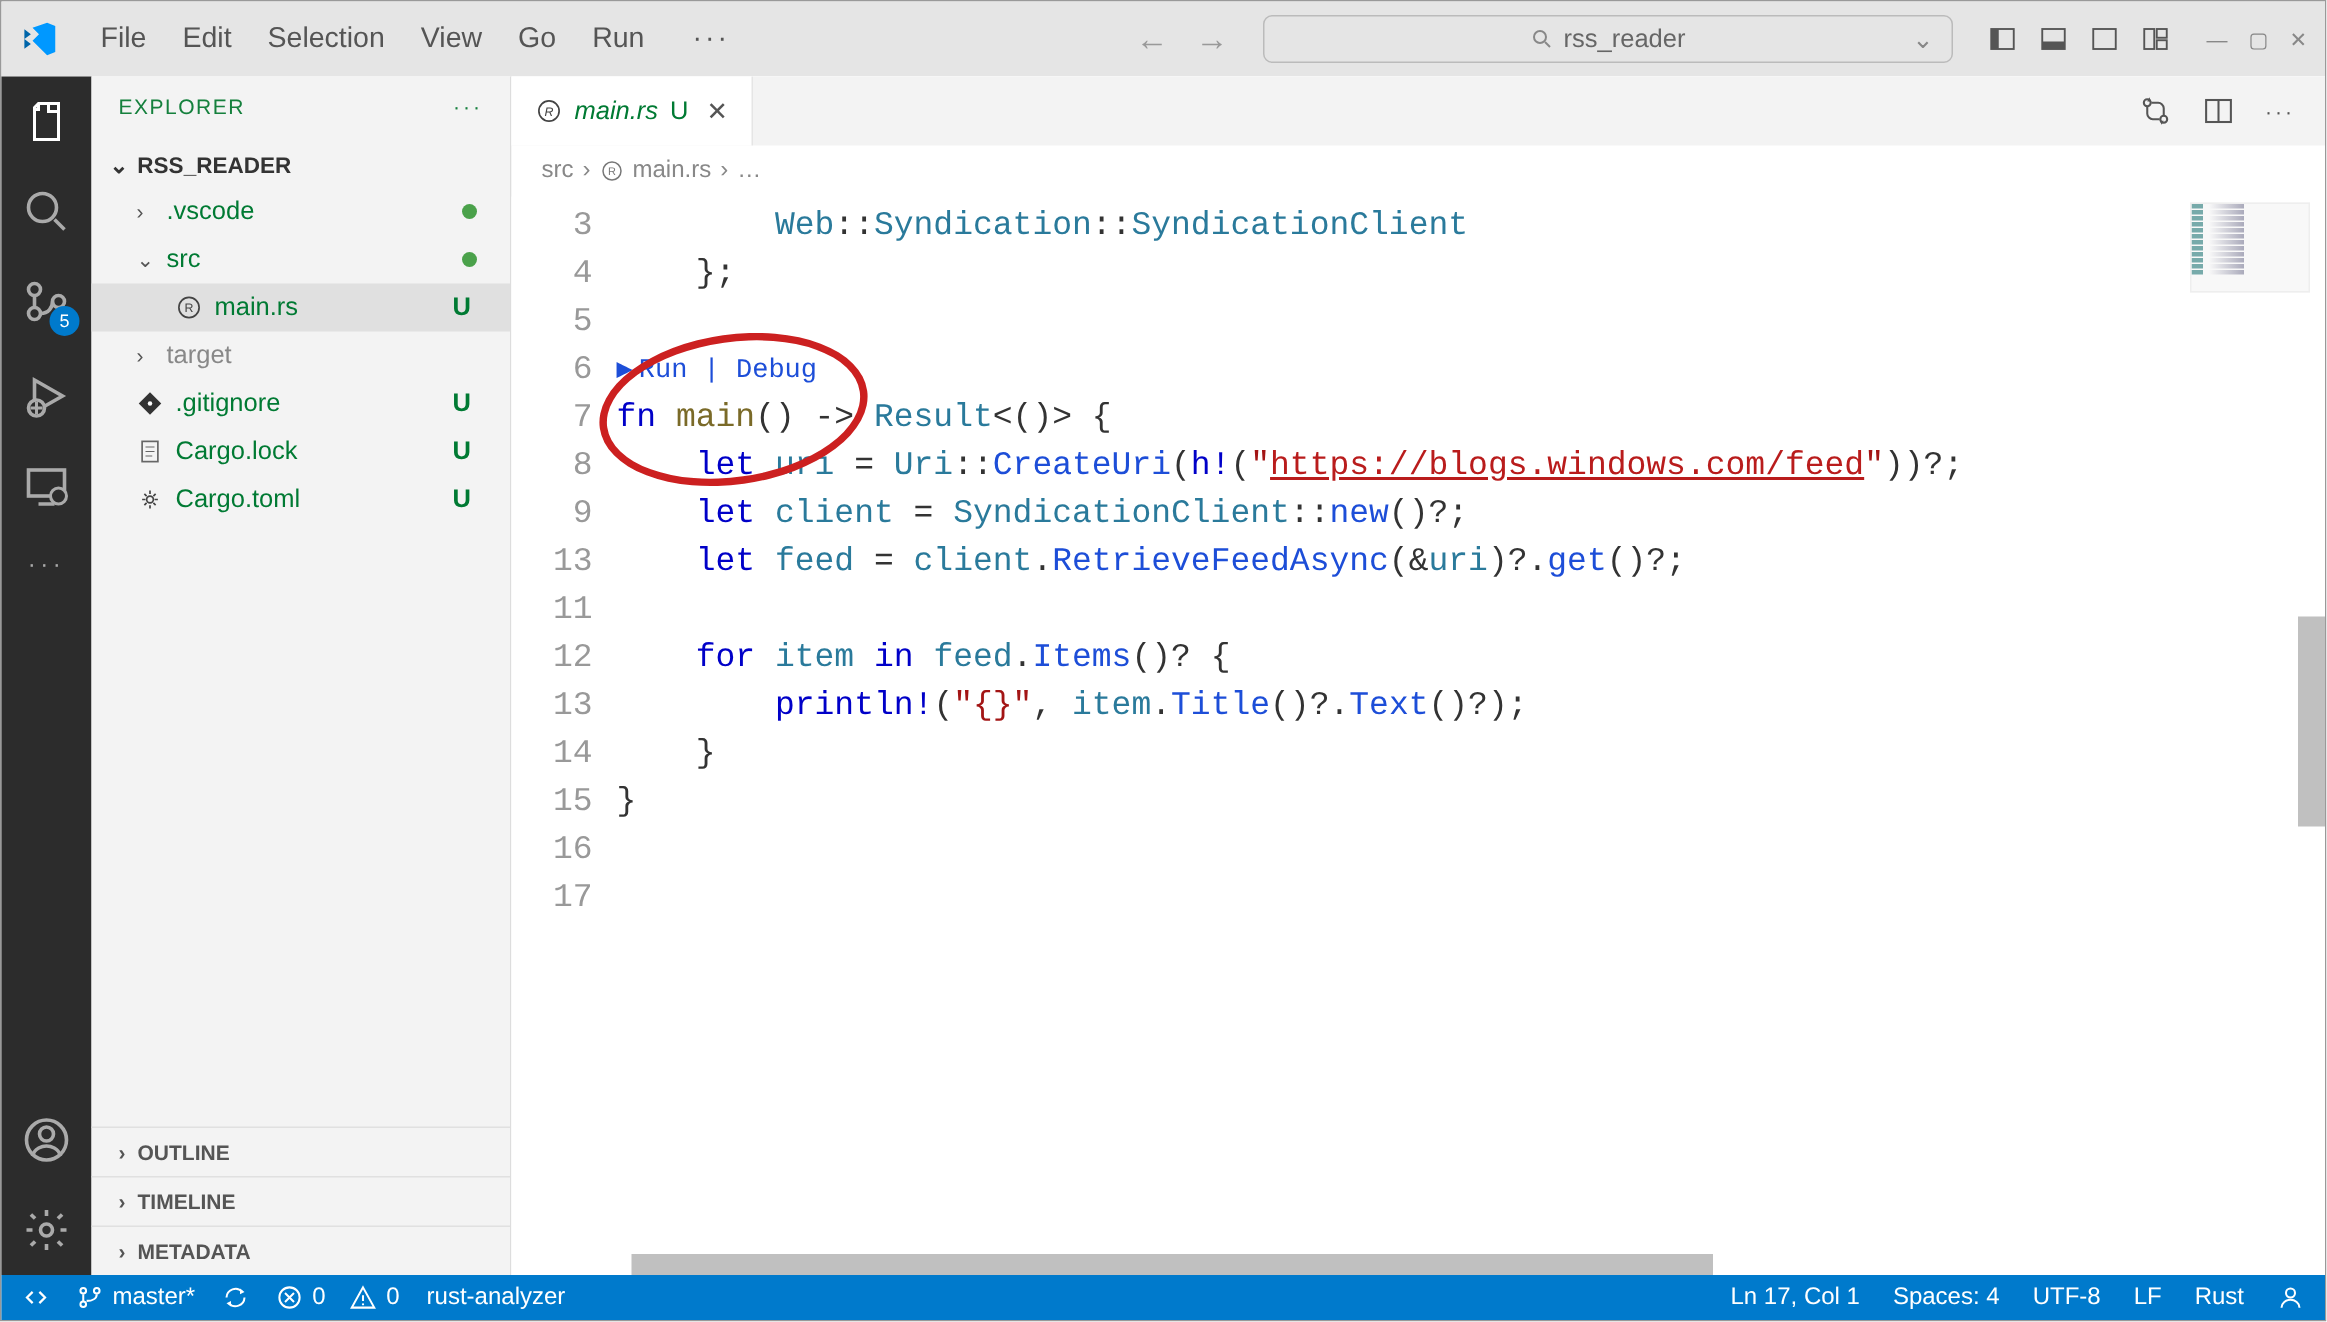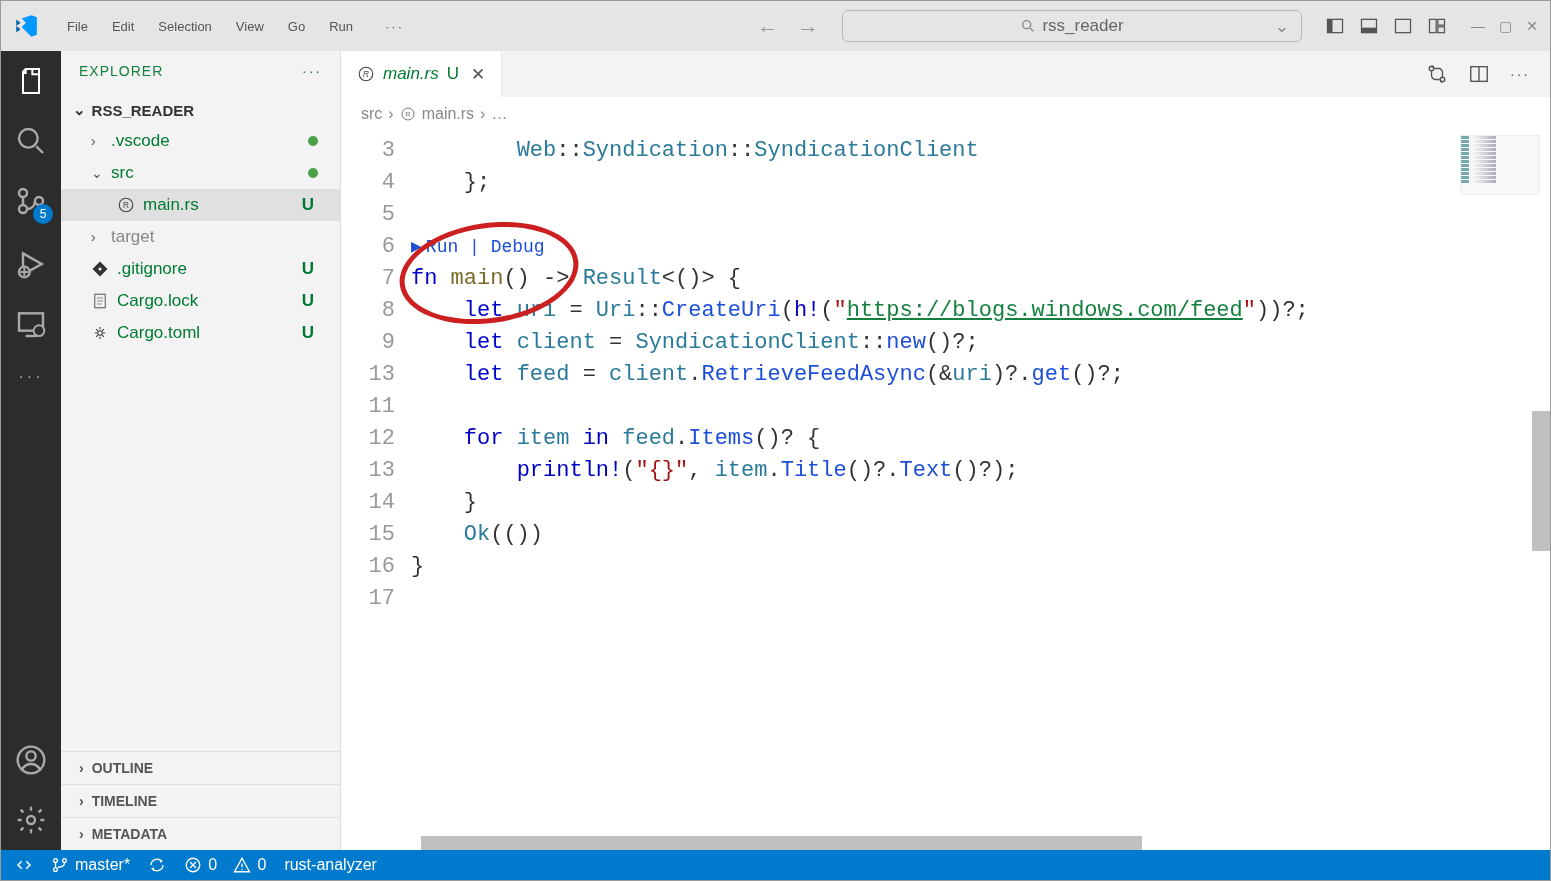"File" .menu { font-size: 13px -> 19px }
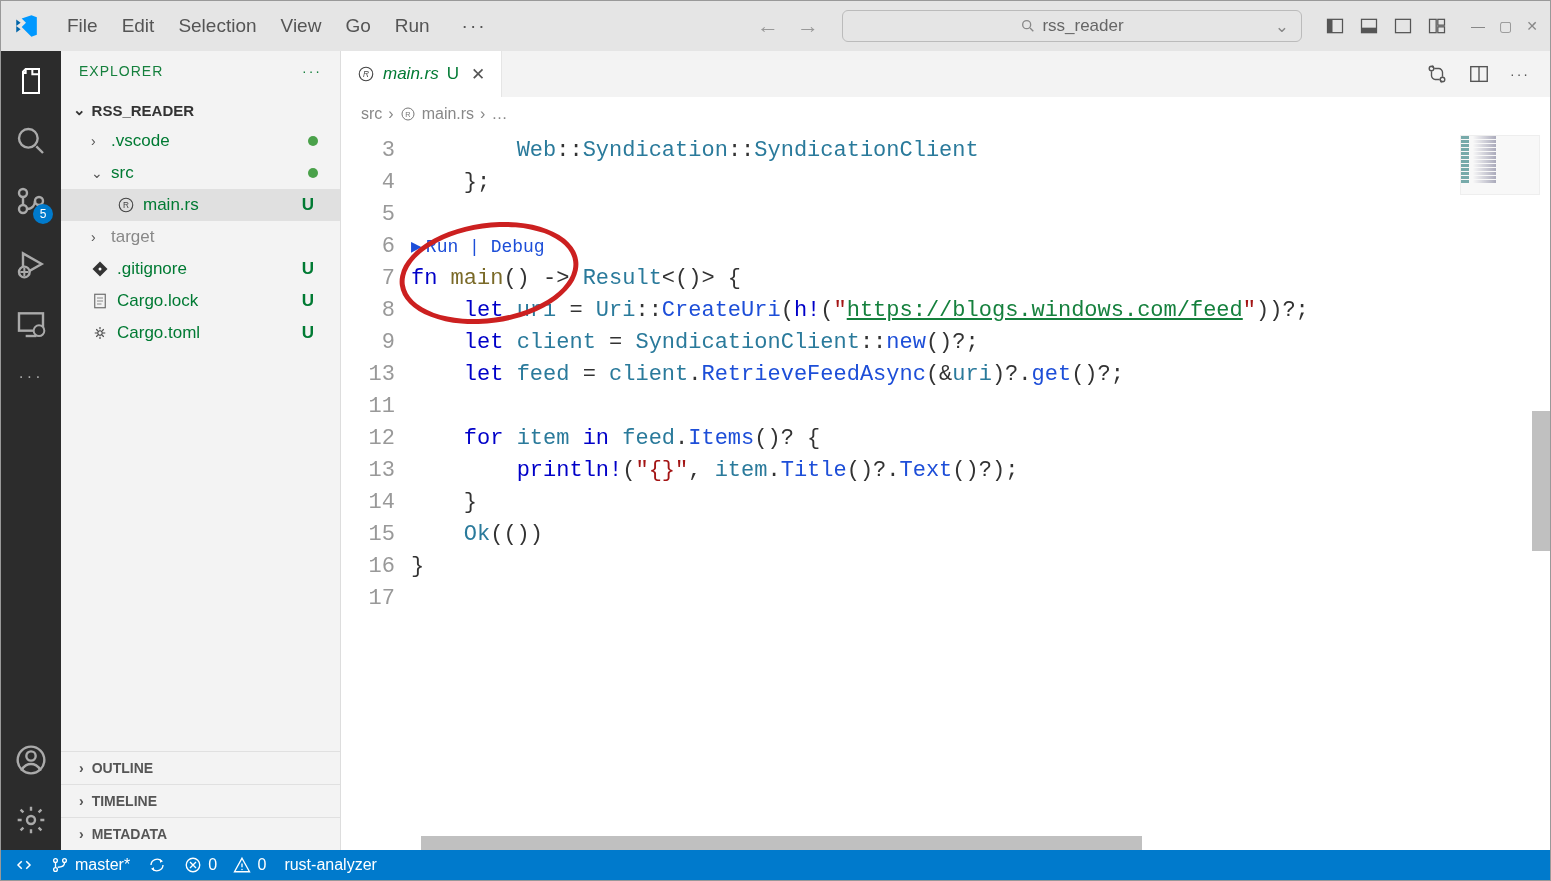"https://blogs.windows.com/feed" .c-str-link { color: #15803d -> #b91c1c }
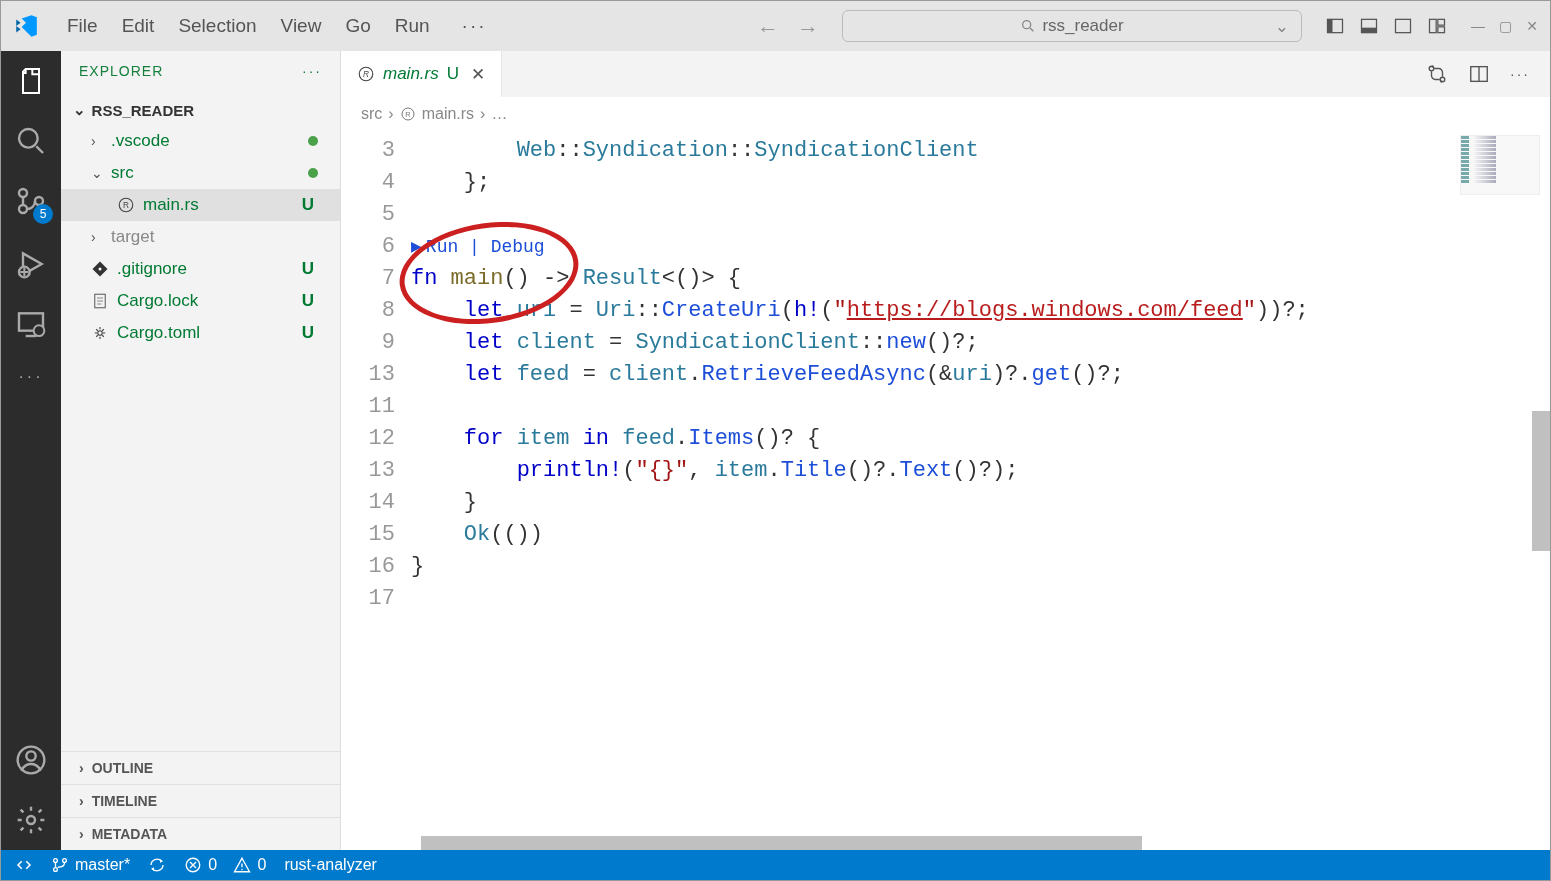"Ok(())" div.line { html: <div><span> </span><span>Ok</span><span>(())</span></div> -> none }
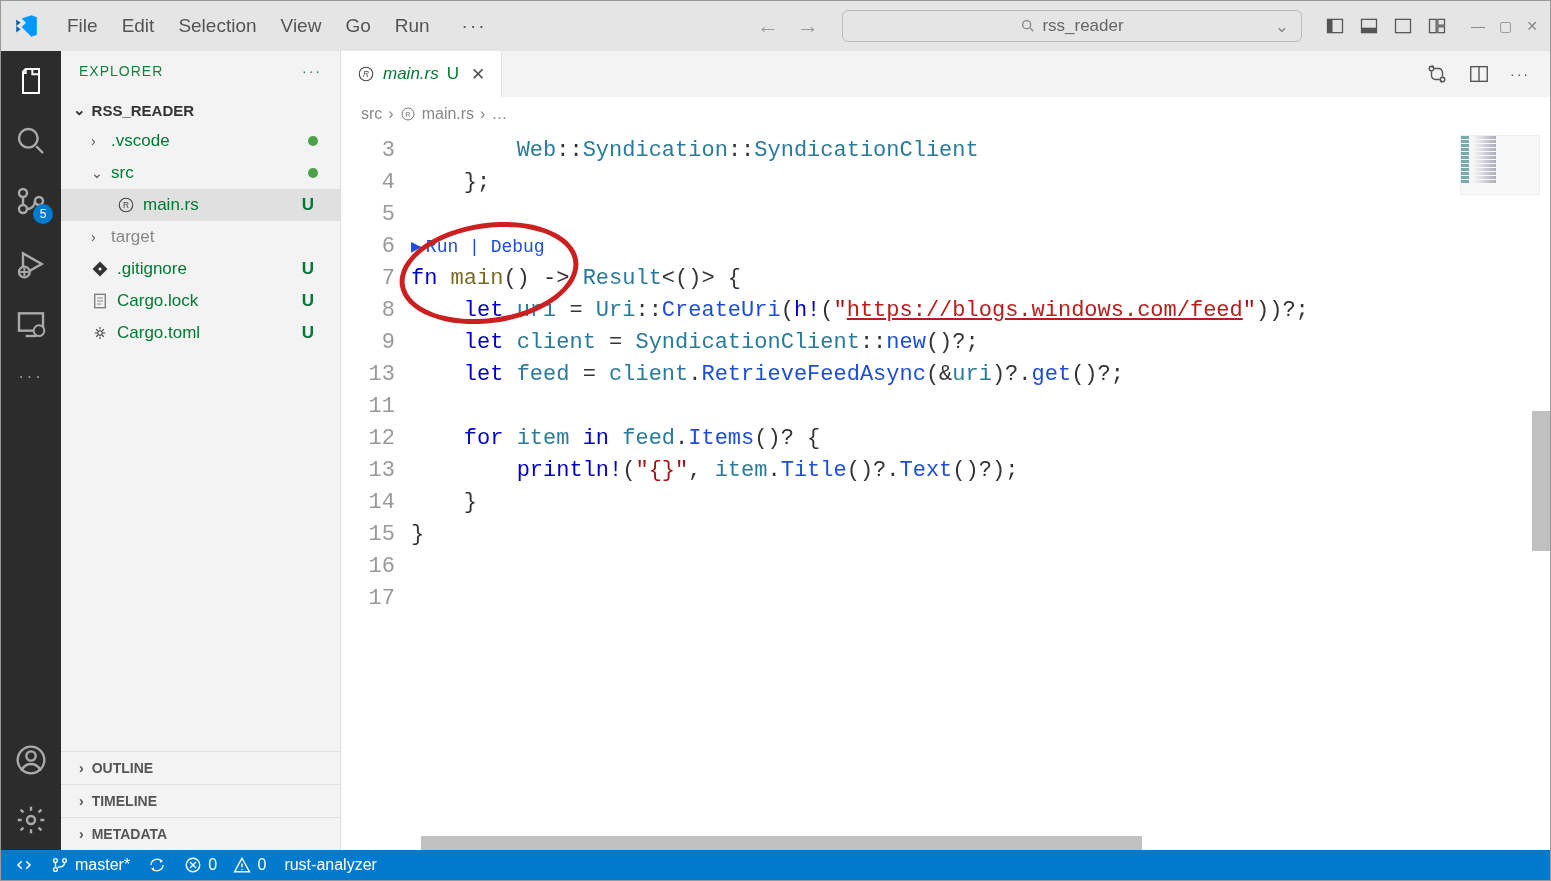"Ln 17, Col 1" div.right { html: none -> <div> <span>Ln 17, Col 1</span> <span>Spaces: 4</span> <span>UTF-8</span> <span>LF</span> <span>Rust</span> <span> <svg> <circle></circle> <path></path> </svg> </span> </div> }
